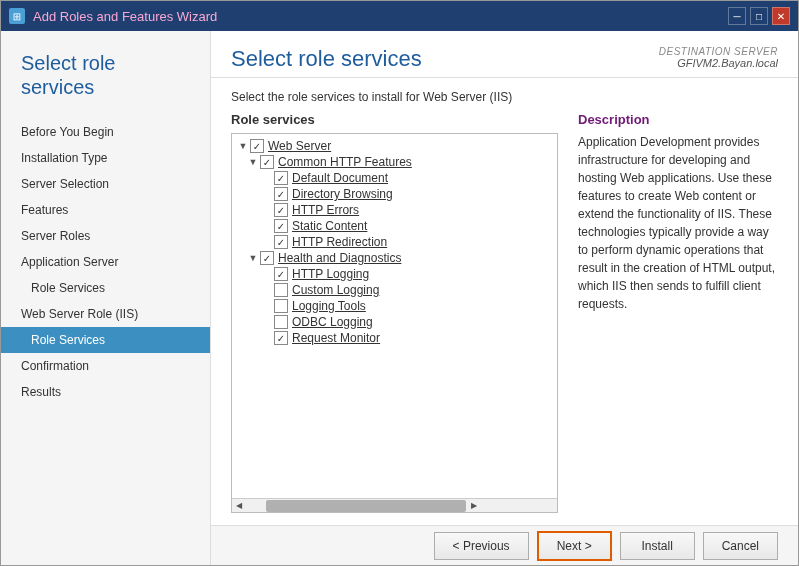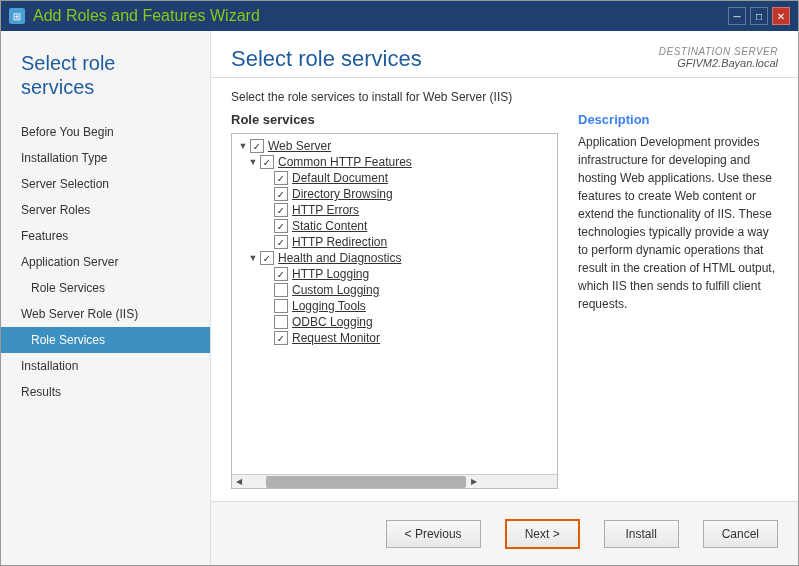"Add Roles and Features Wizard" .title-bar-text { color: #84cc16 -> #f9a8d4; font-size: 16px -> 13px }
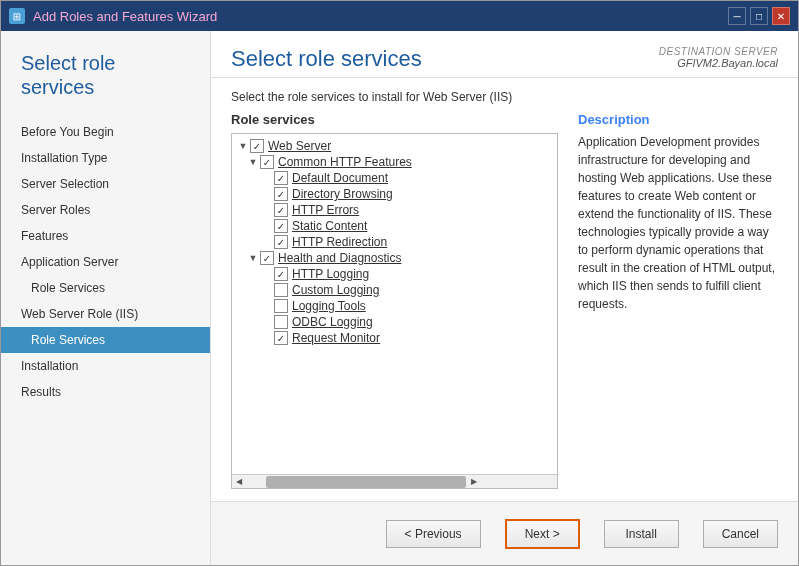"Description" .desc-label { color: #3b82f6 -> #701a75 }
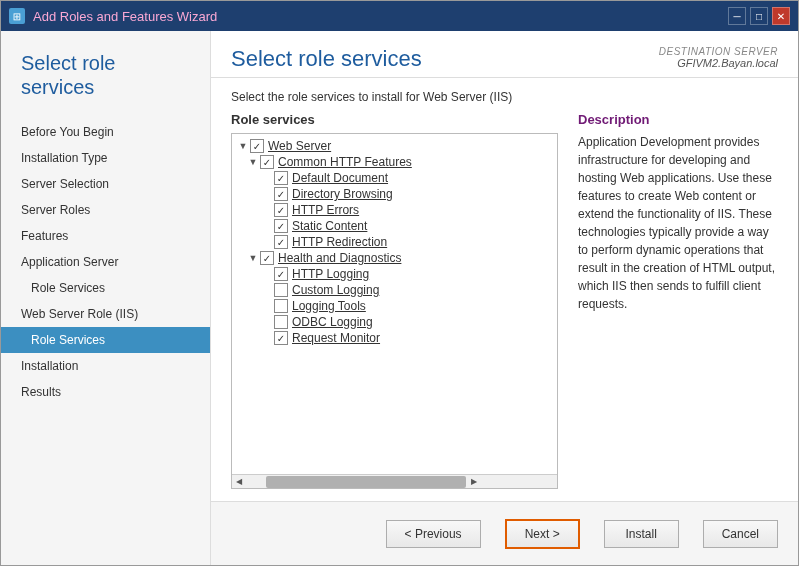"Server Roles" div.nav-item { order: before "Features" -> after "Features" }
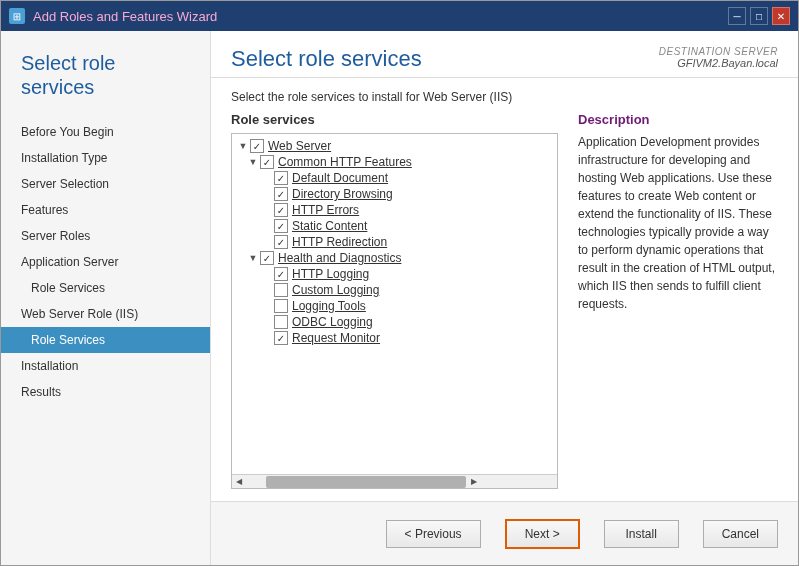"Installation" span { text: Installation -> Confirmation }
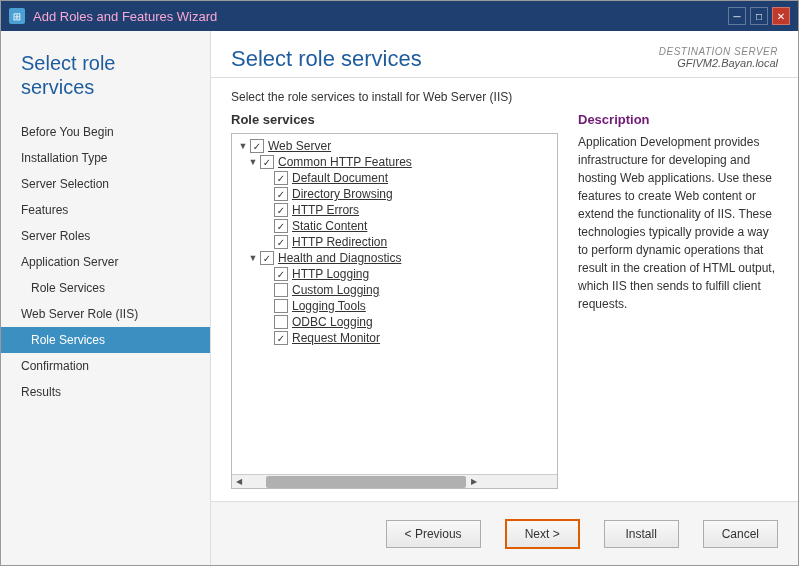"< Previous" .footer { gap: 24px -> 8px; height: 64px -> 40px }
